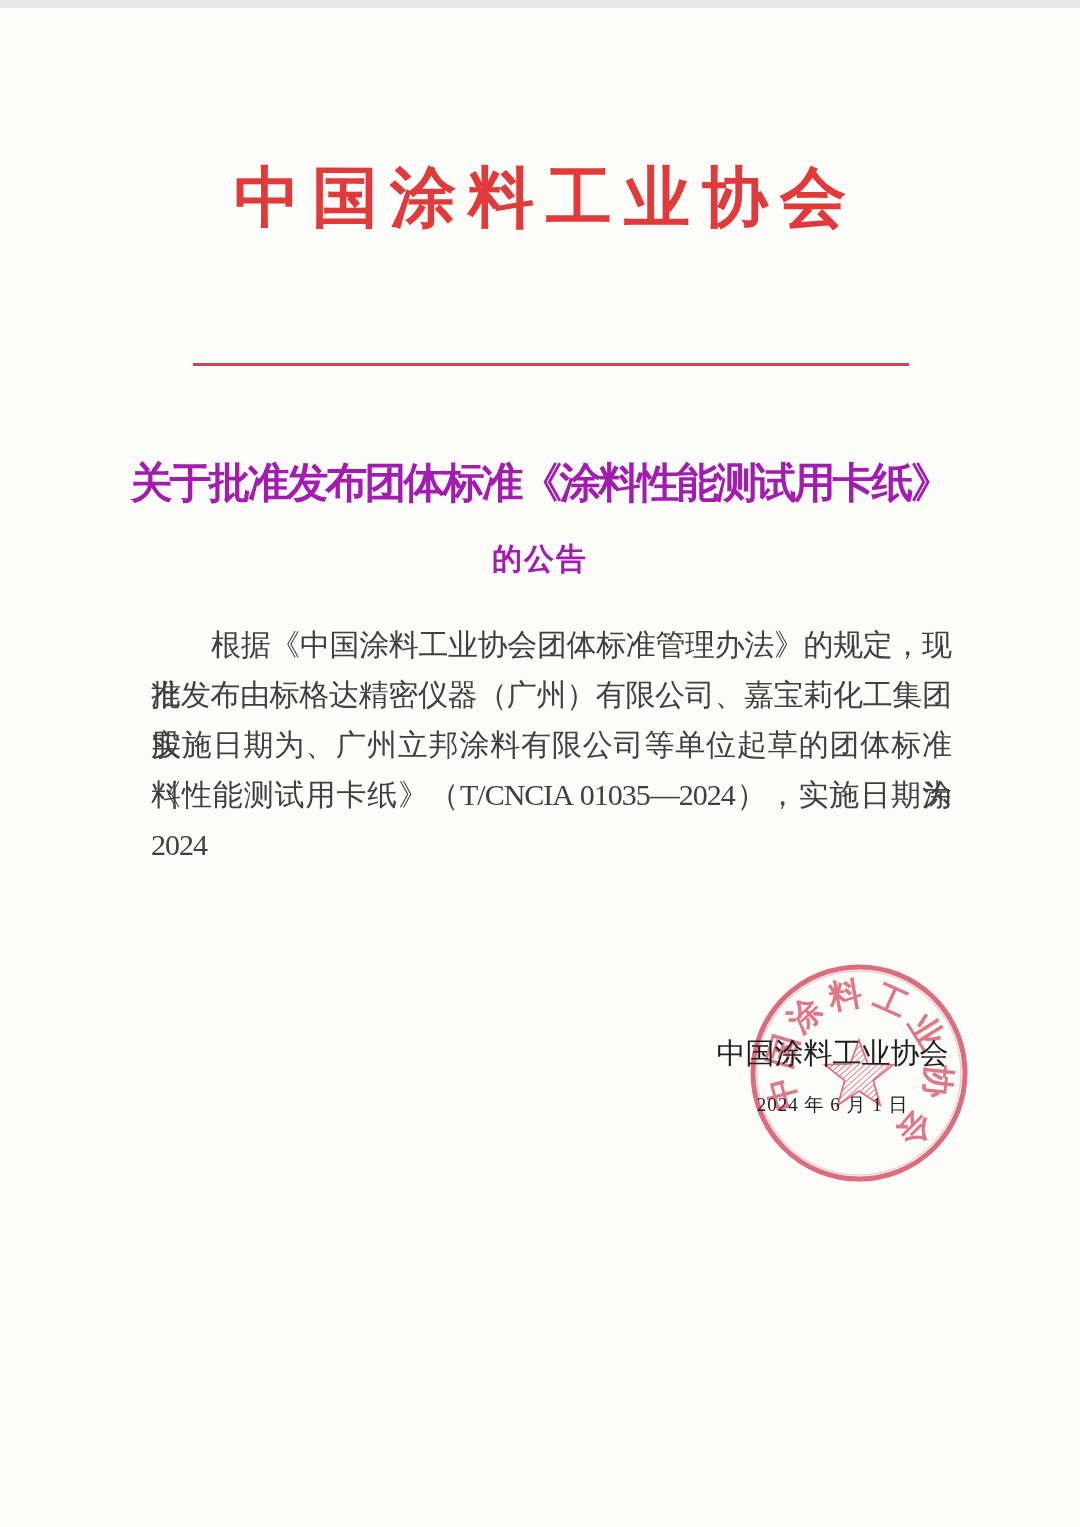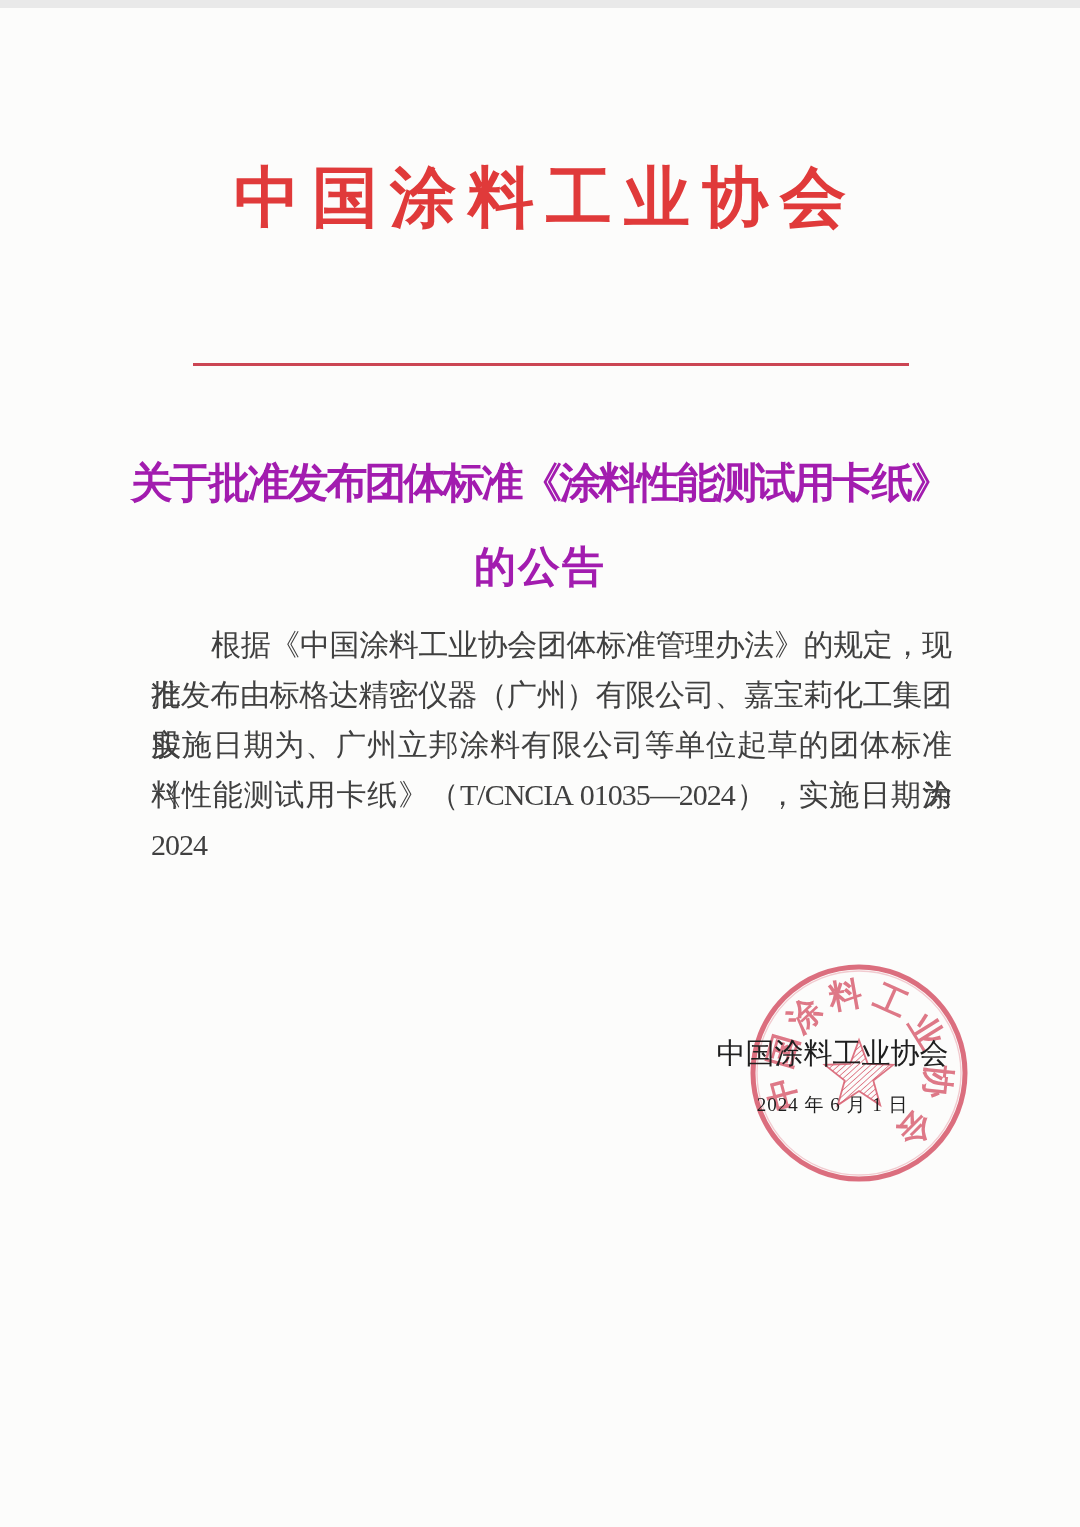"的公告" .doc-title.line2 { font-size: 42px -> 30px }
